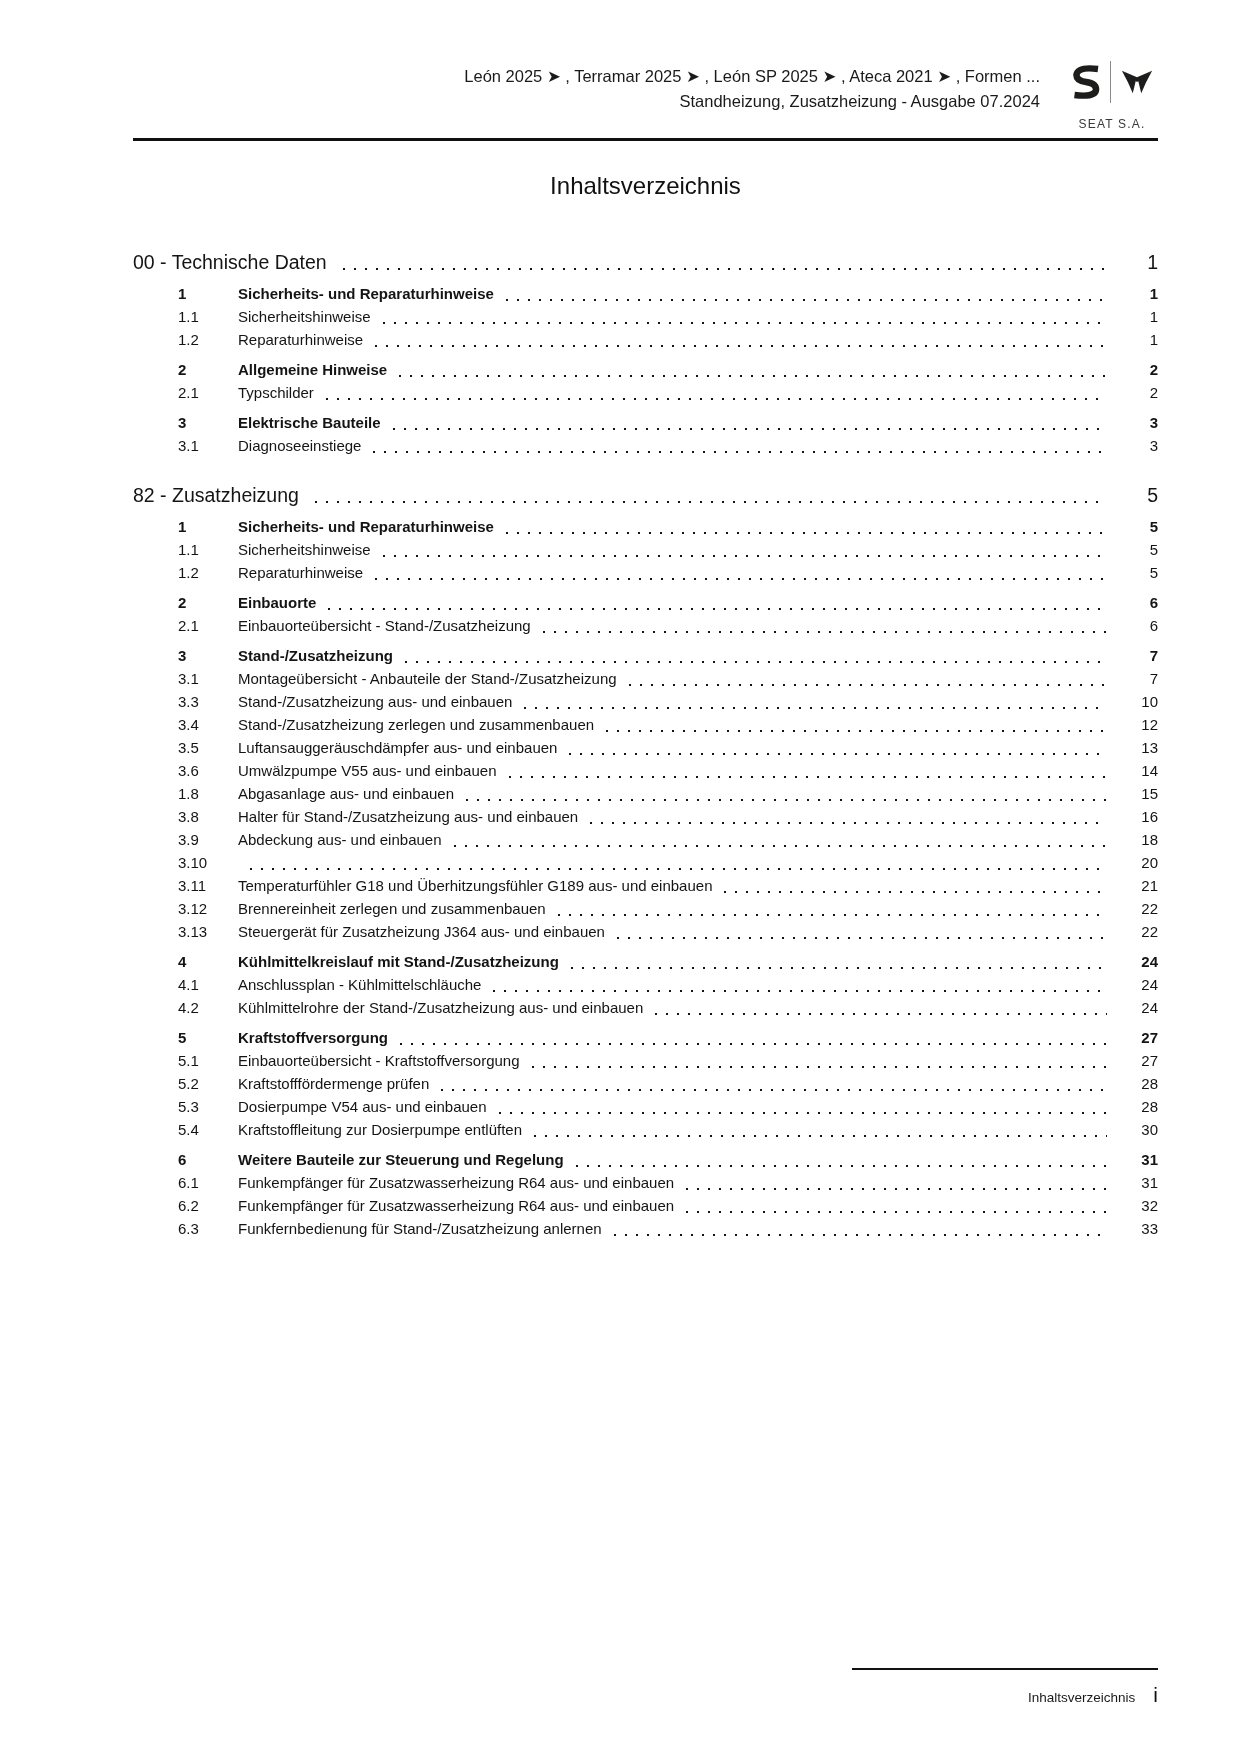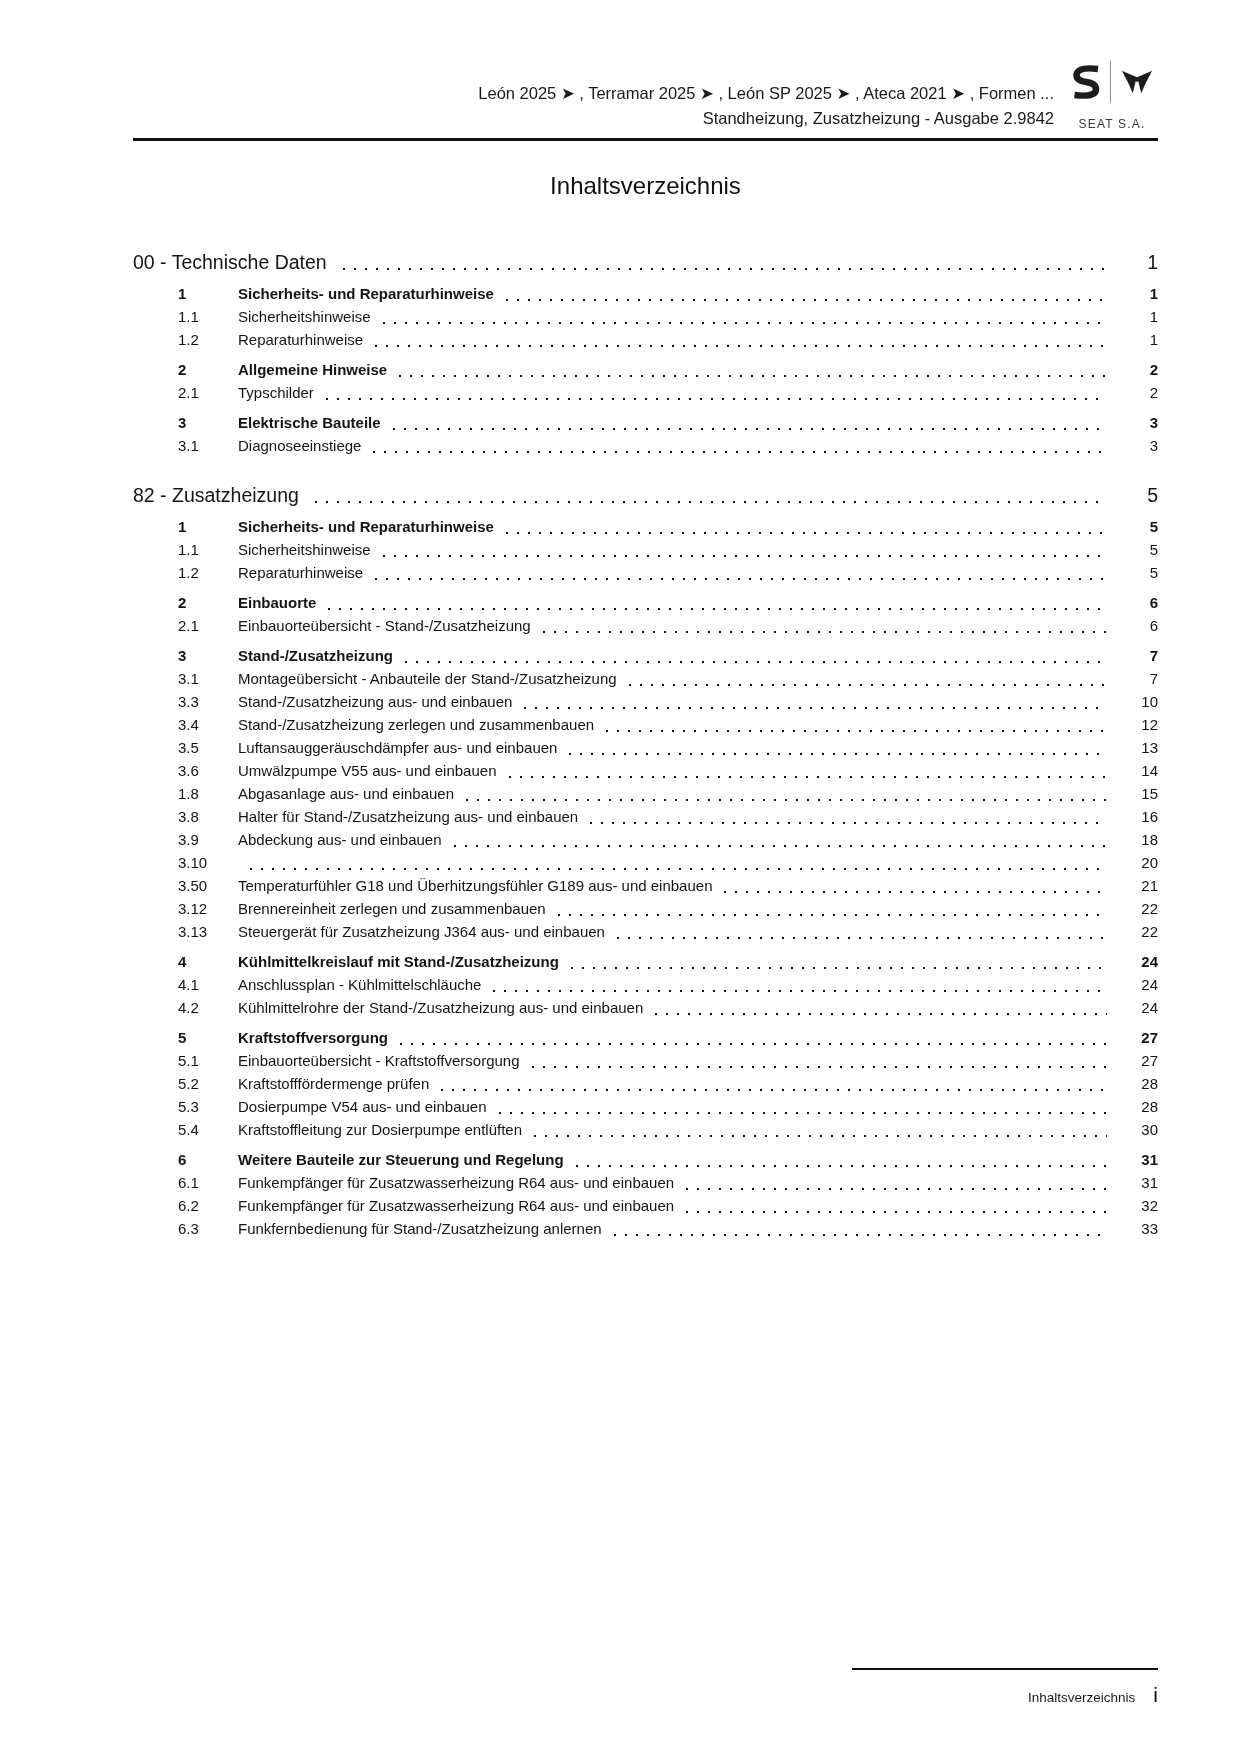"León 2025 ➤ , Terramar" .header { align-items: flex-end -> flex-start; gap: 12px -> 26px }
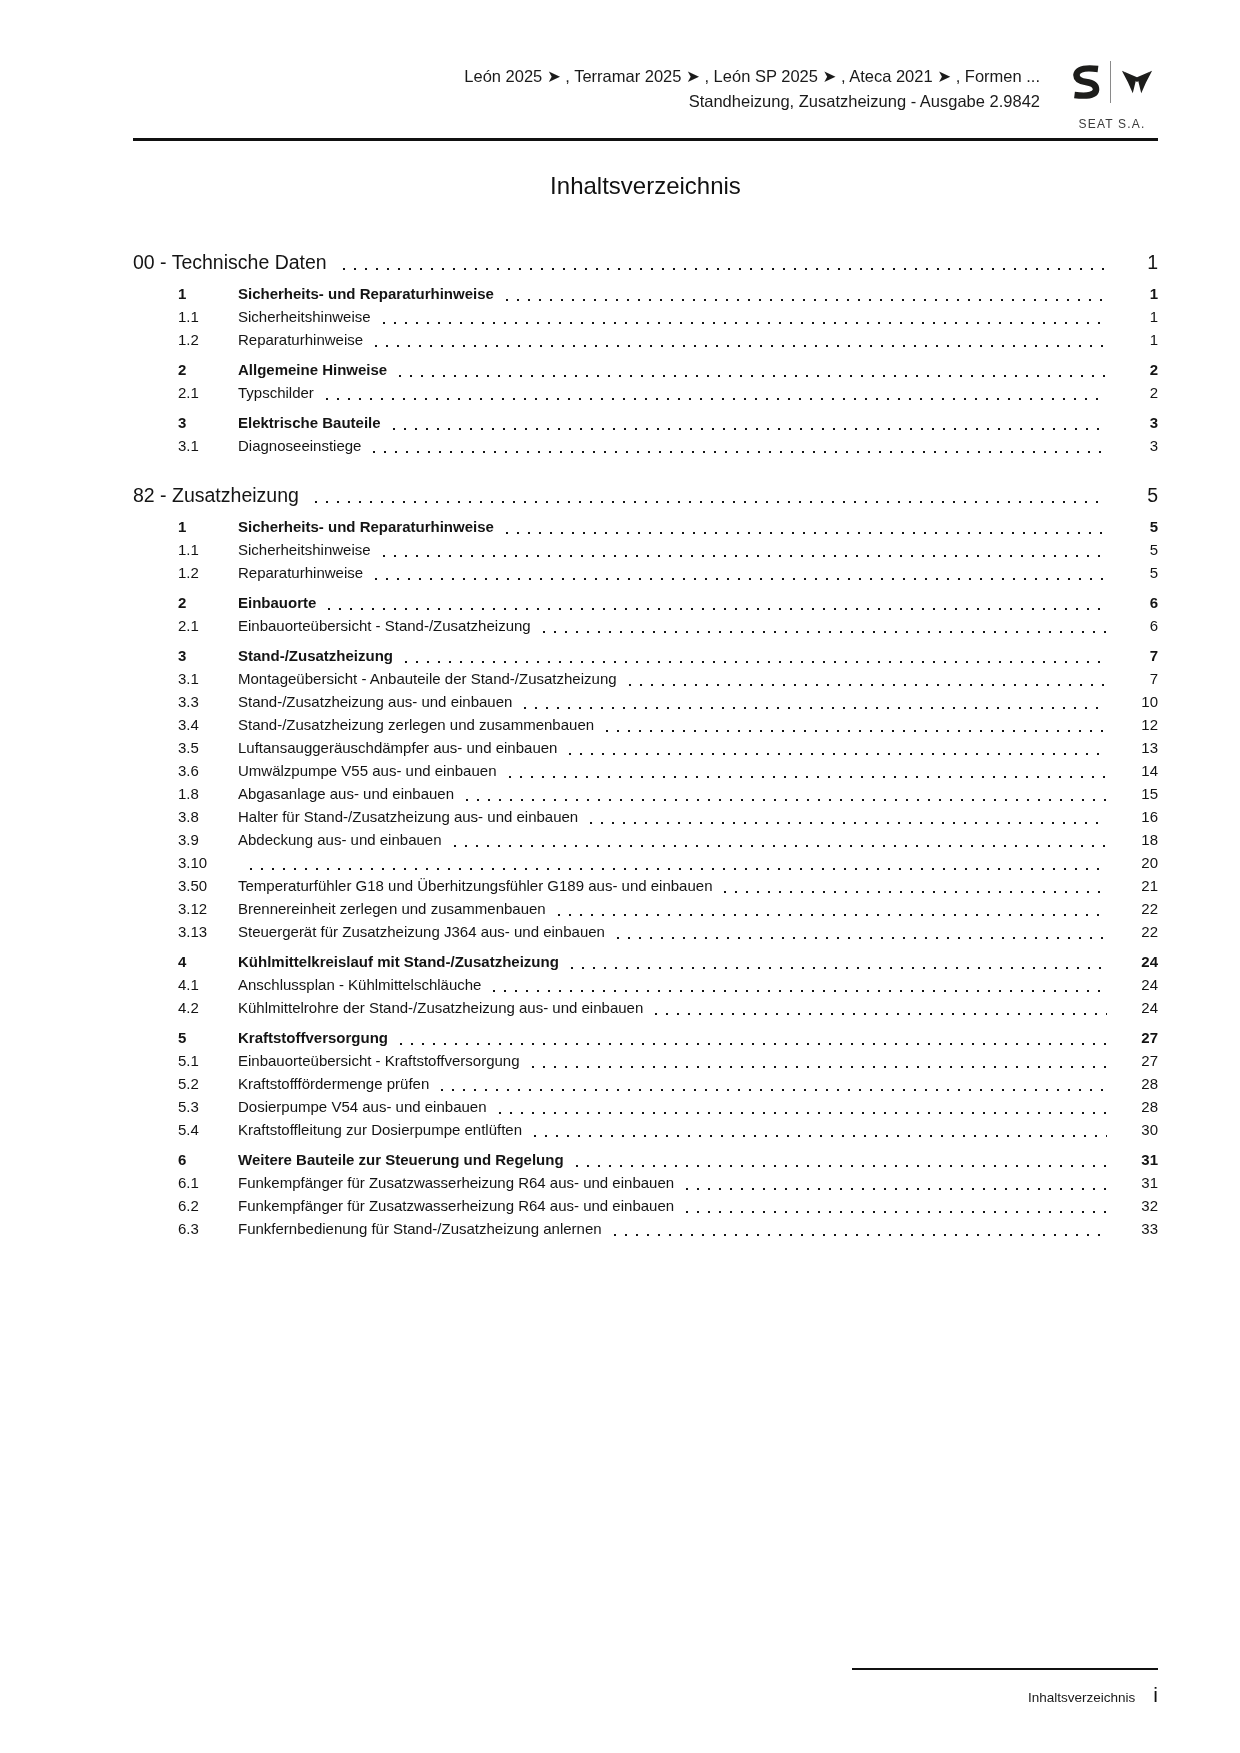"Standheizung, Zusatzheizung - Ausgabe" div { text: 2.9842 -> 07.2024 }
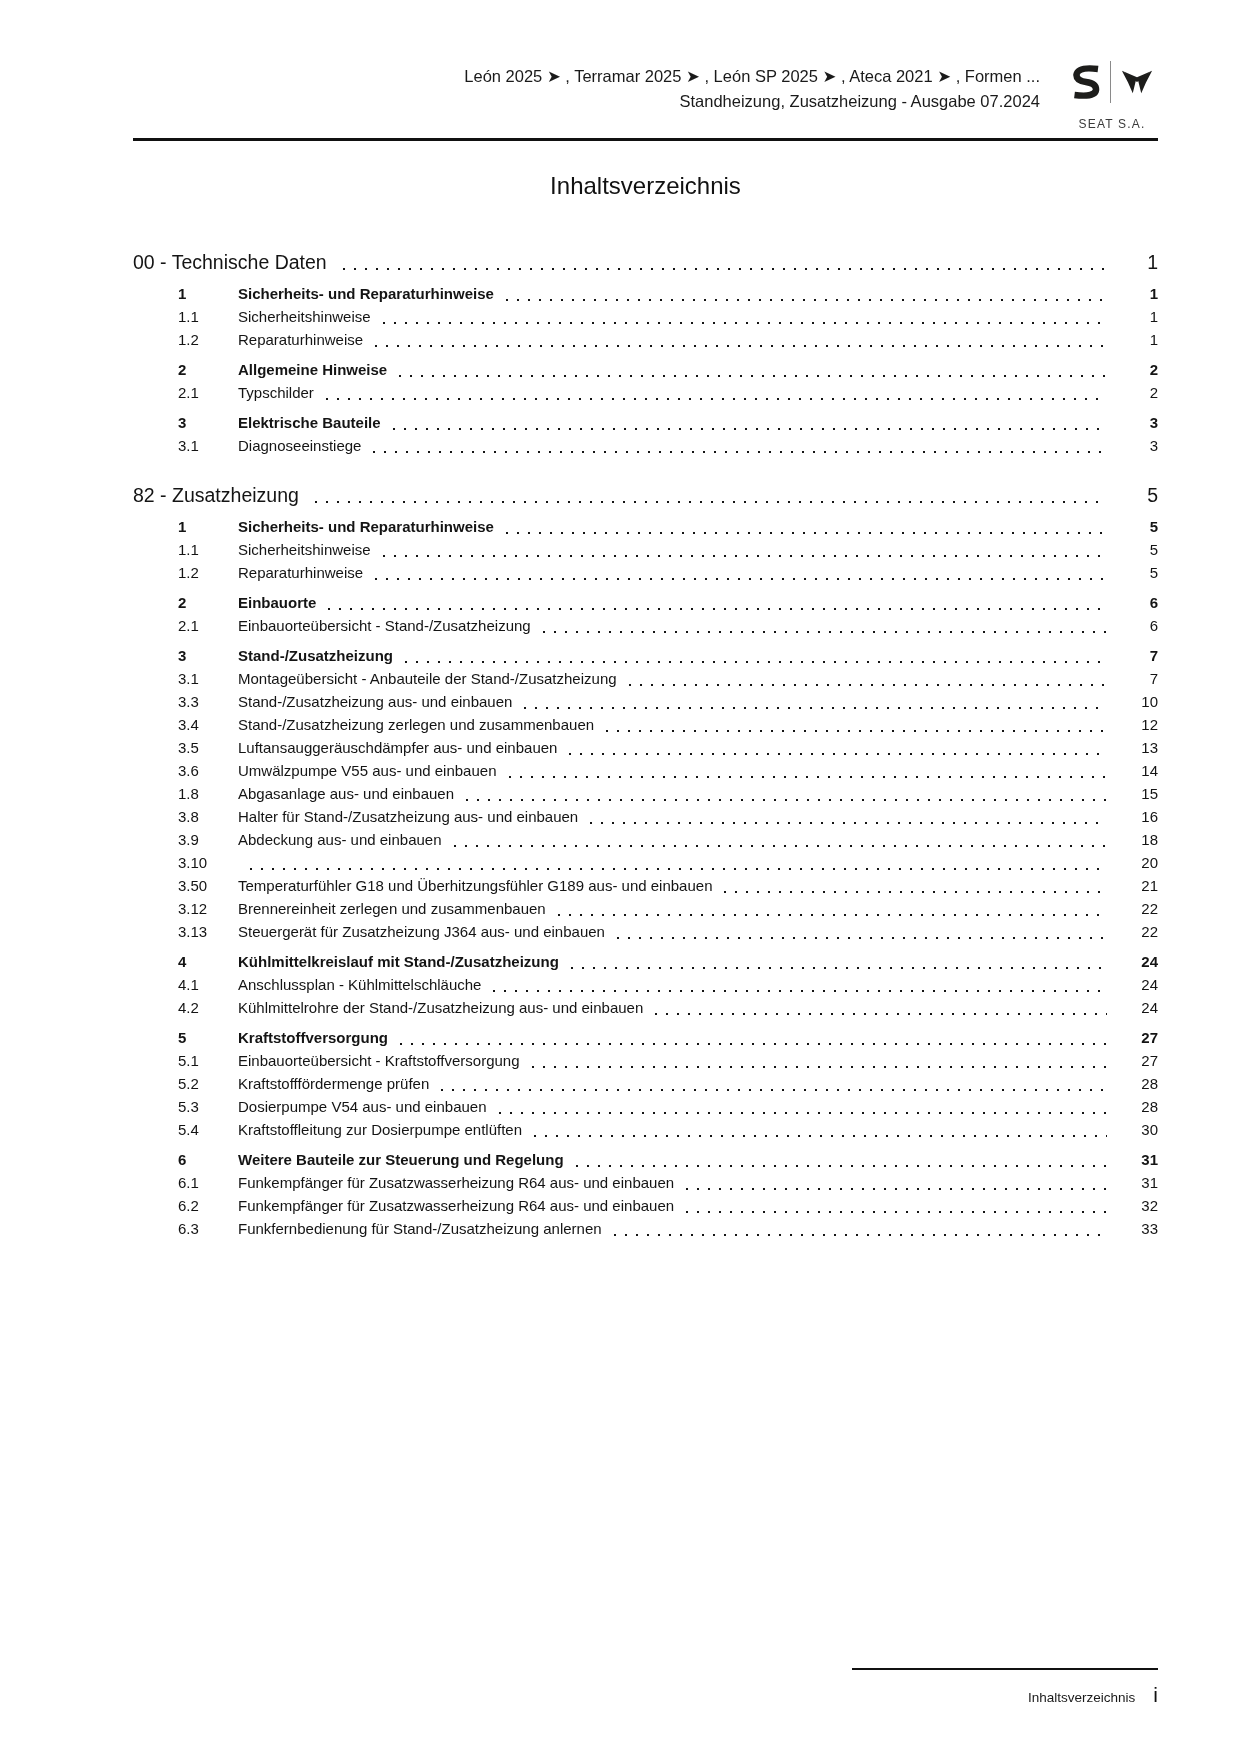"3.50" span.num { text: 3.50 -> 3.11 }
